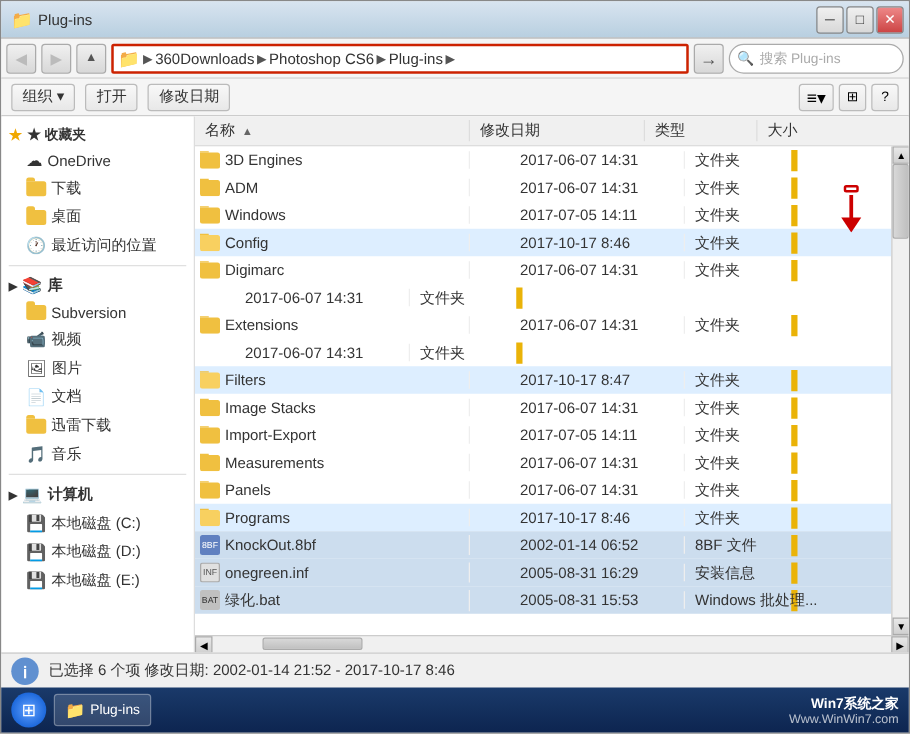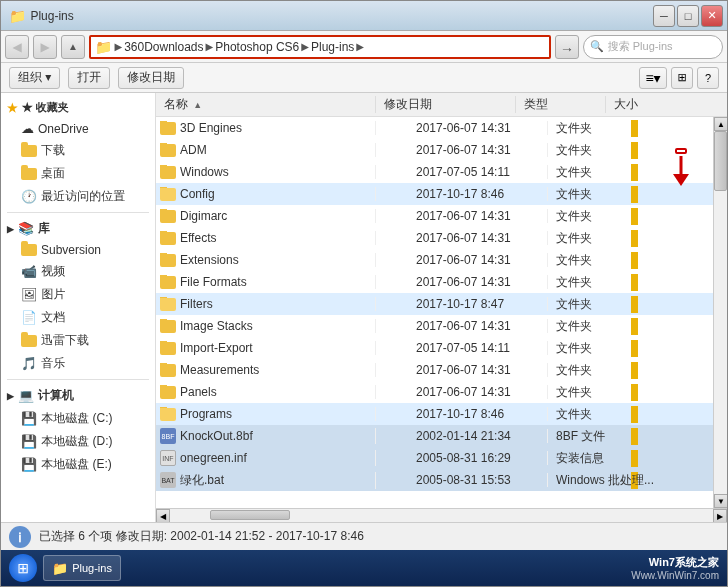"文件夹" .file-cell-type { border-right: 7px solid #eab308 -> 5px solid #eab308 }
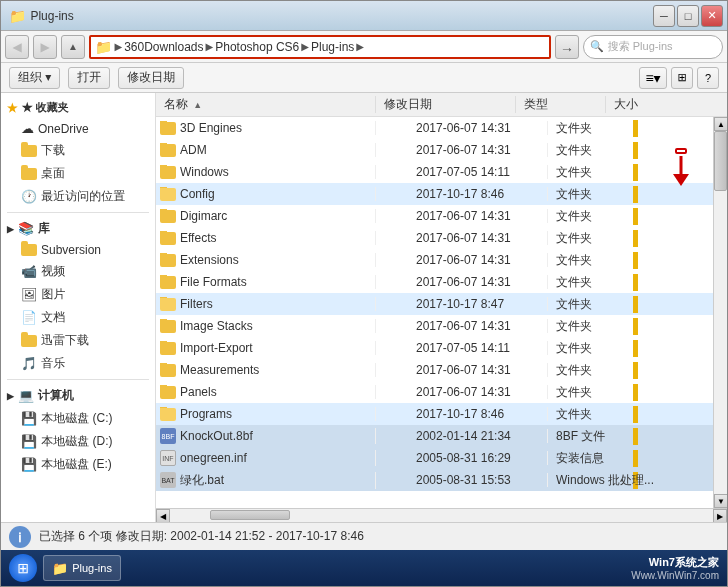"Effects" div.file-cell-name { html: <div> <span></span> <span>Effects</span> </div> -> none }
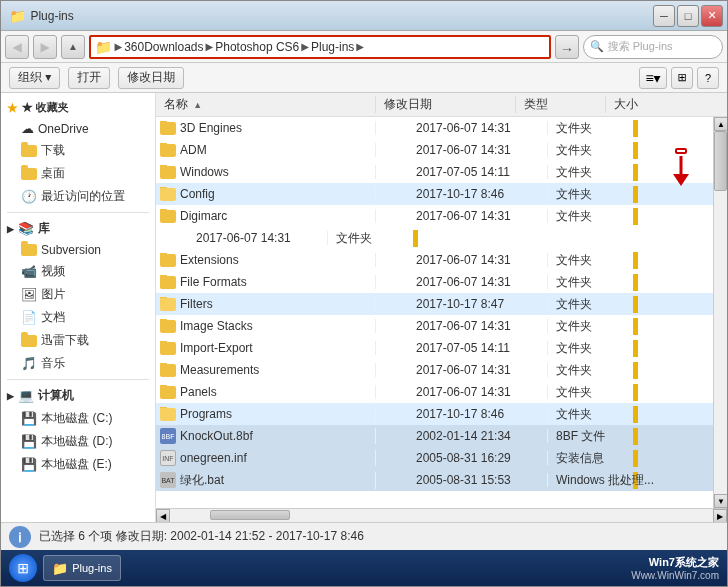"File Formats" div.file-cell-name { html: <div> <span></span> <span>File Formats</span> </div> -> none }
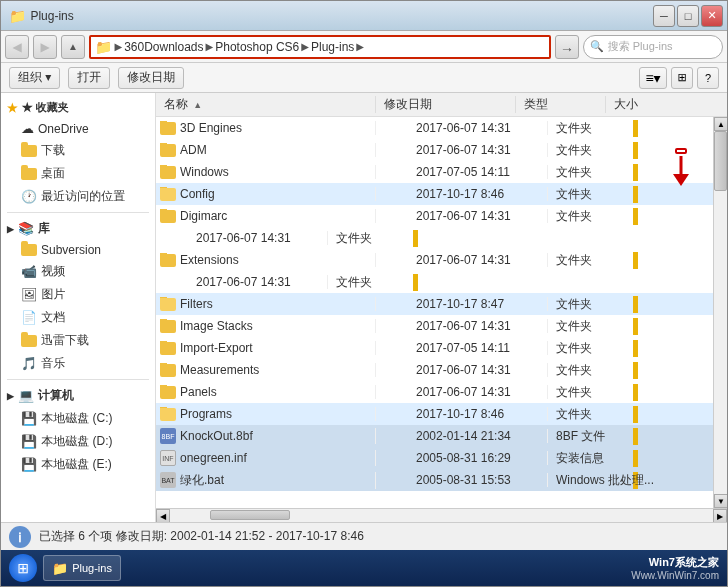"2002-01-14 21:34" span { text: 21:34 -> 06:52 }
